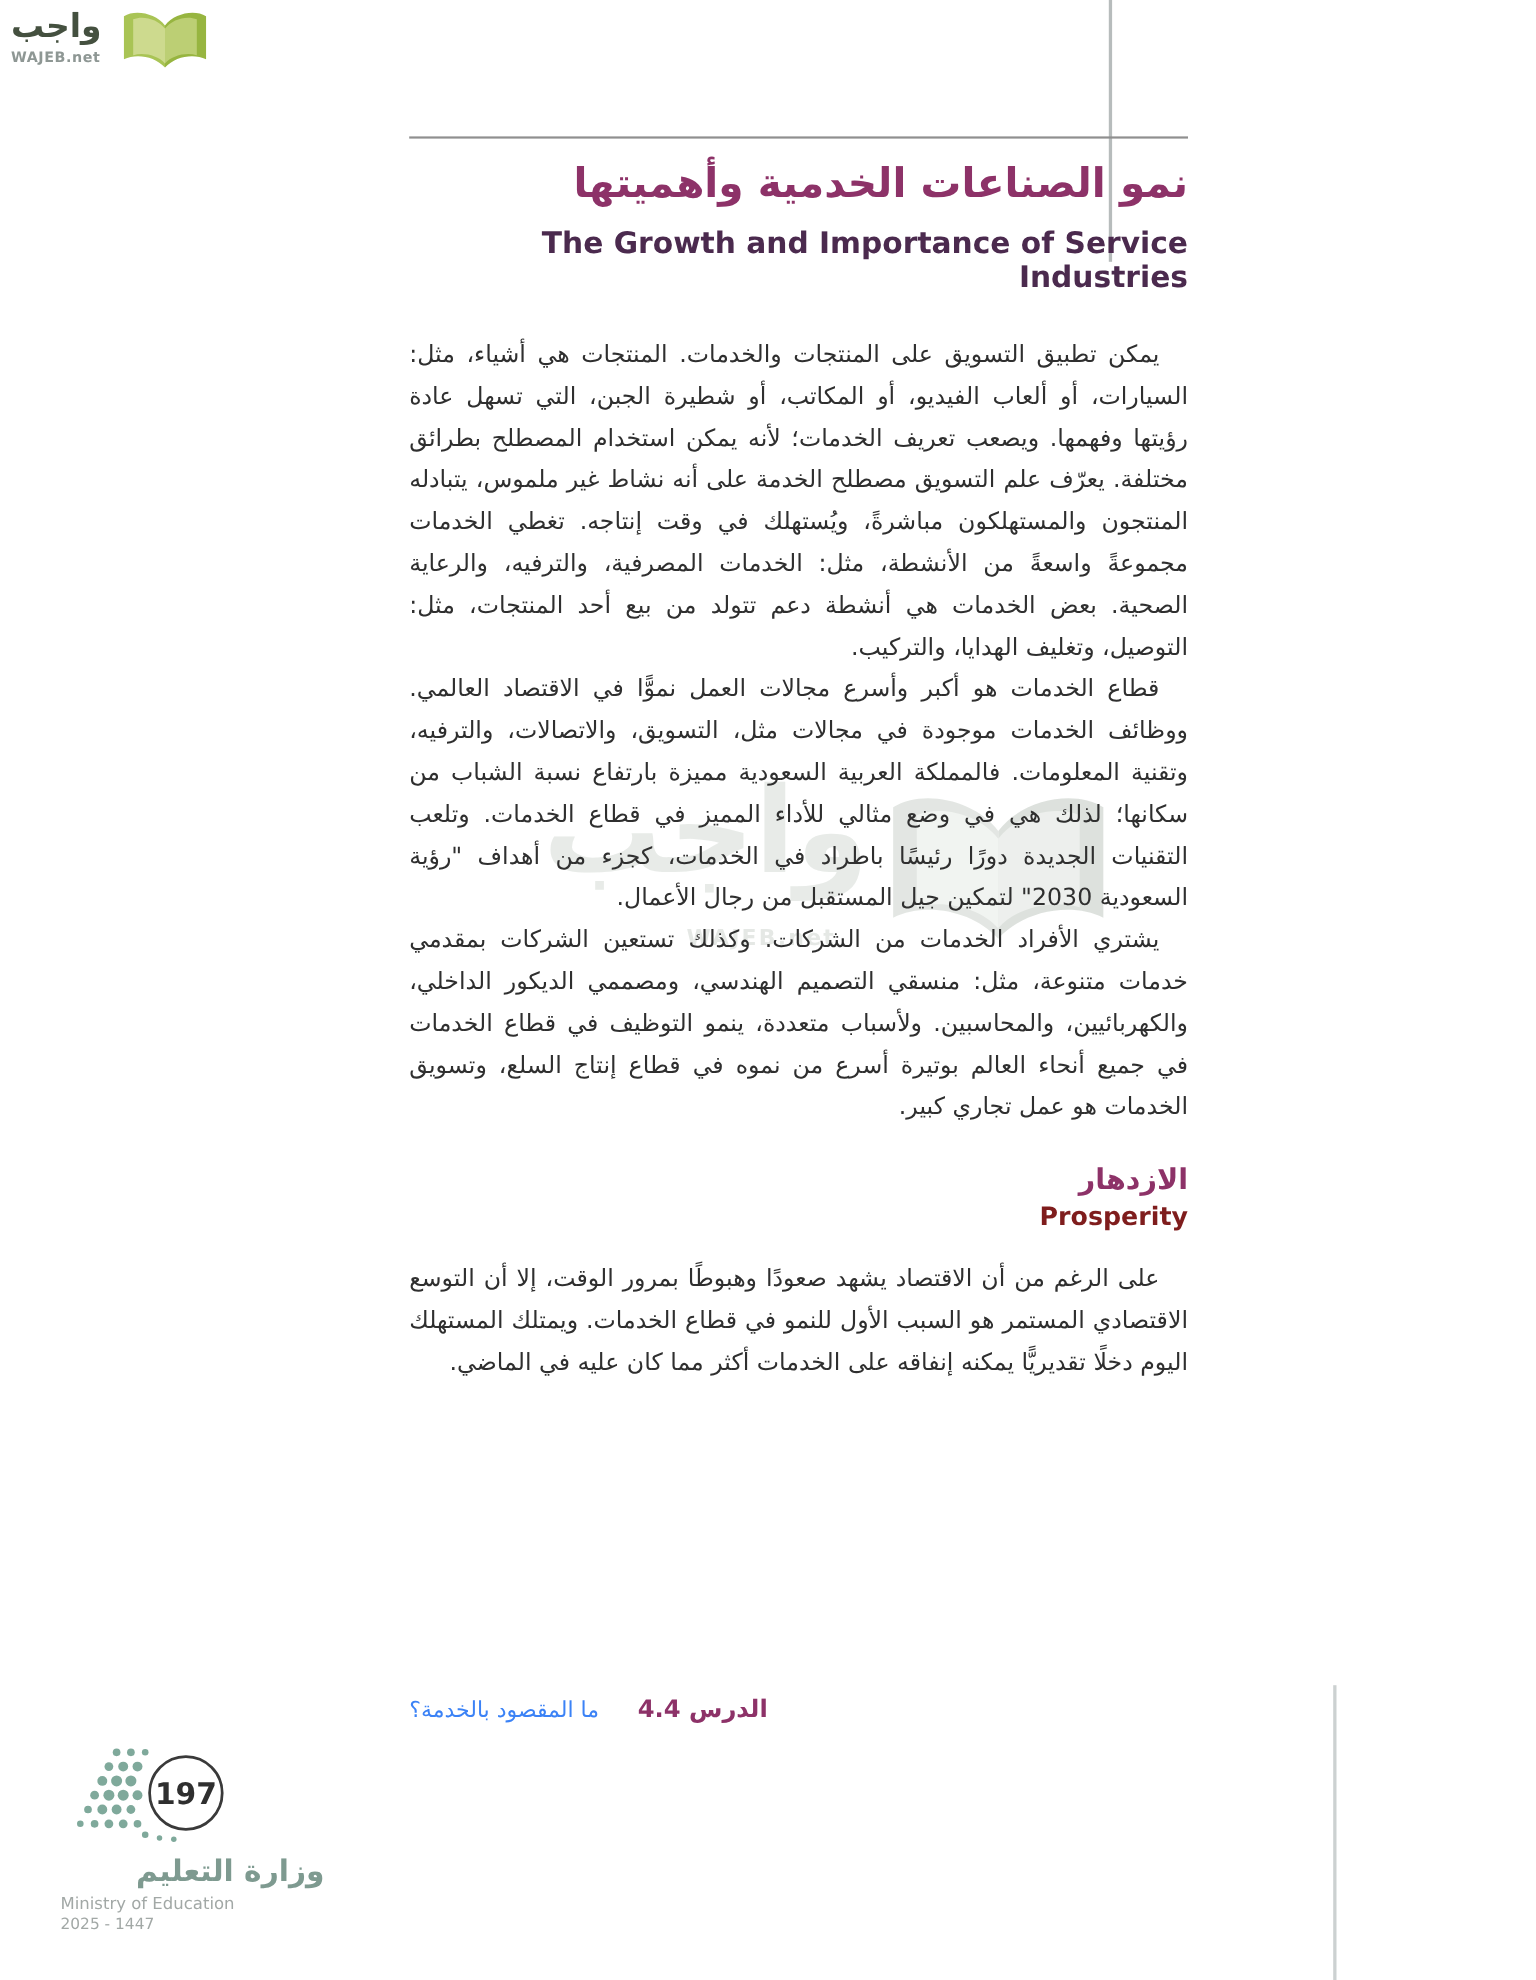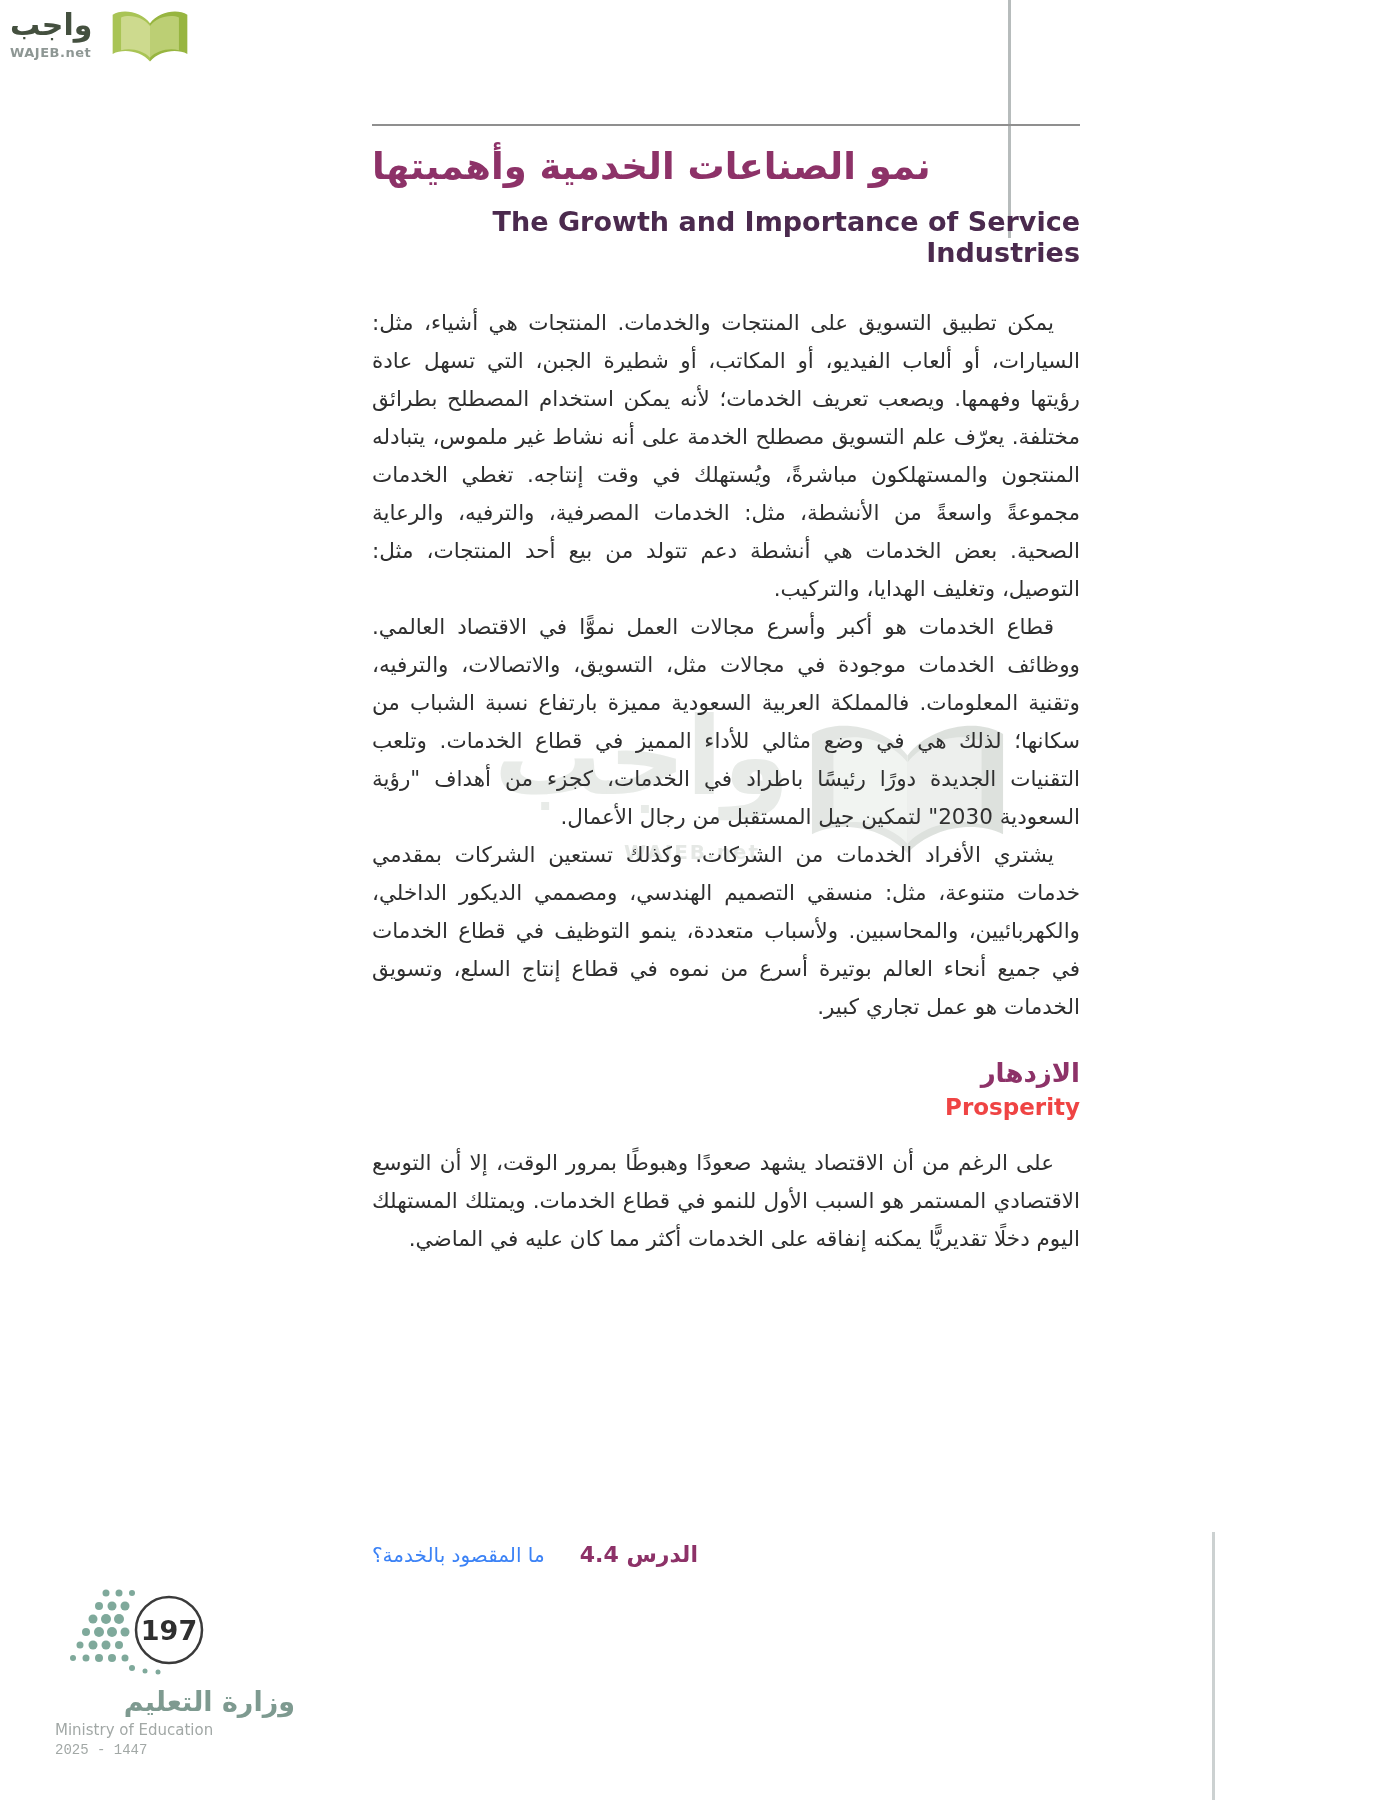"نمو الصناعات الخدمية وأهميتها" .title-ar { text-align: left -> right }
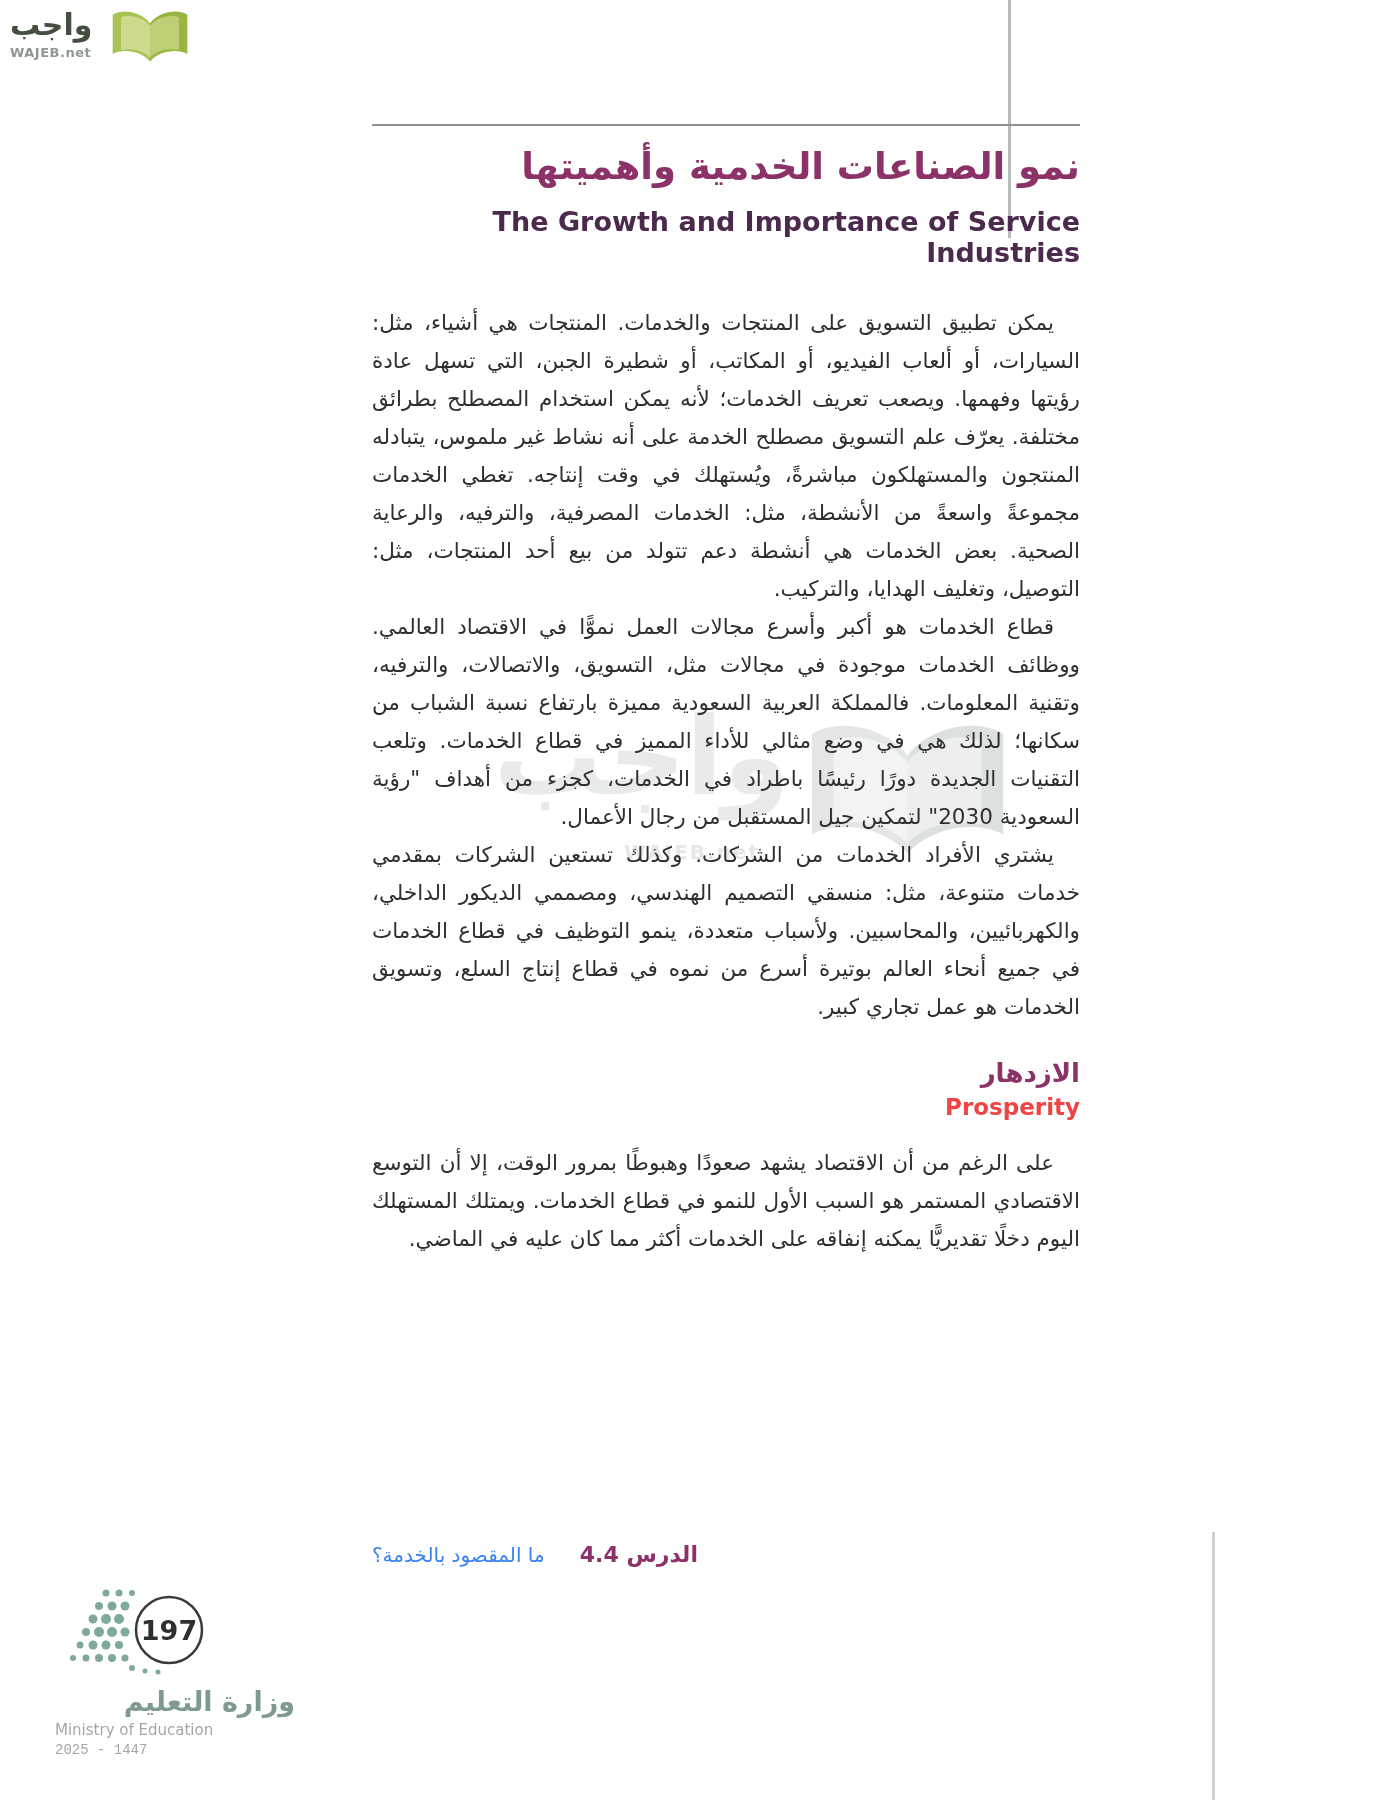"Prosperity" .sub-en { color: #ef4444 -> #7f1d1d }
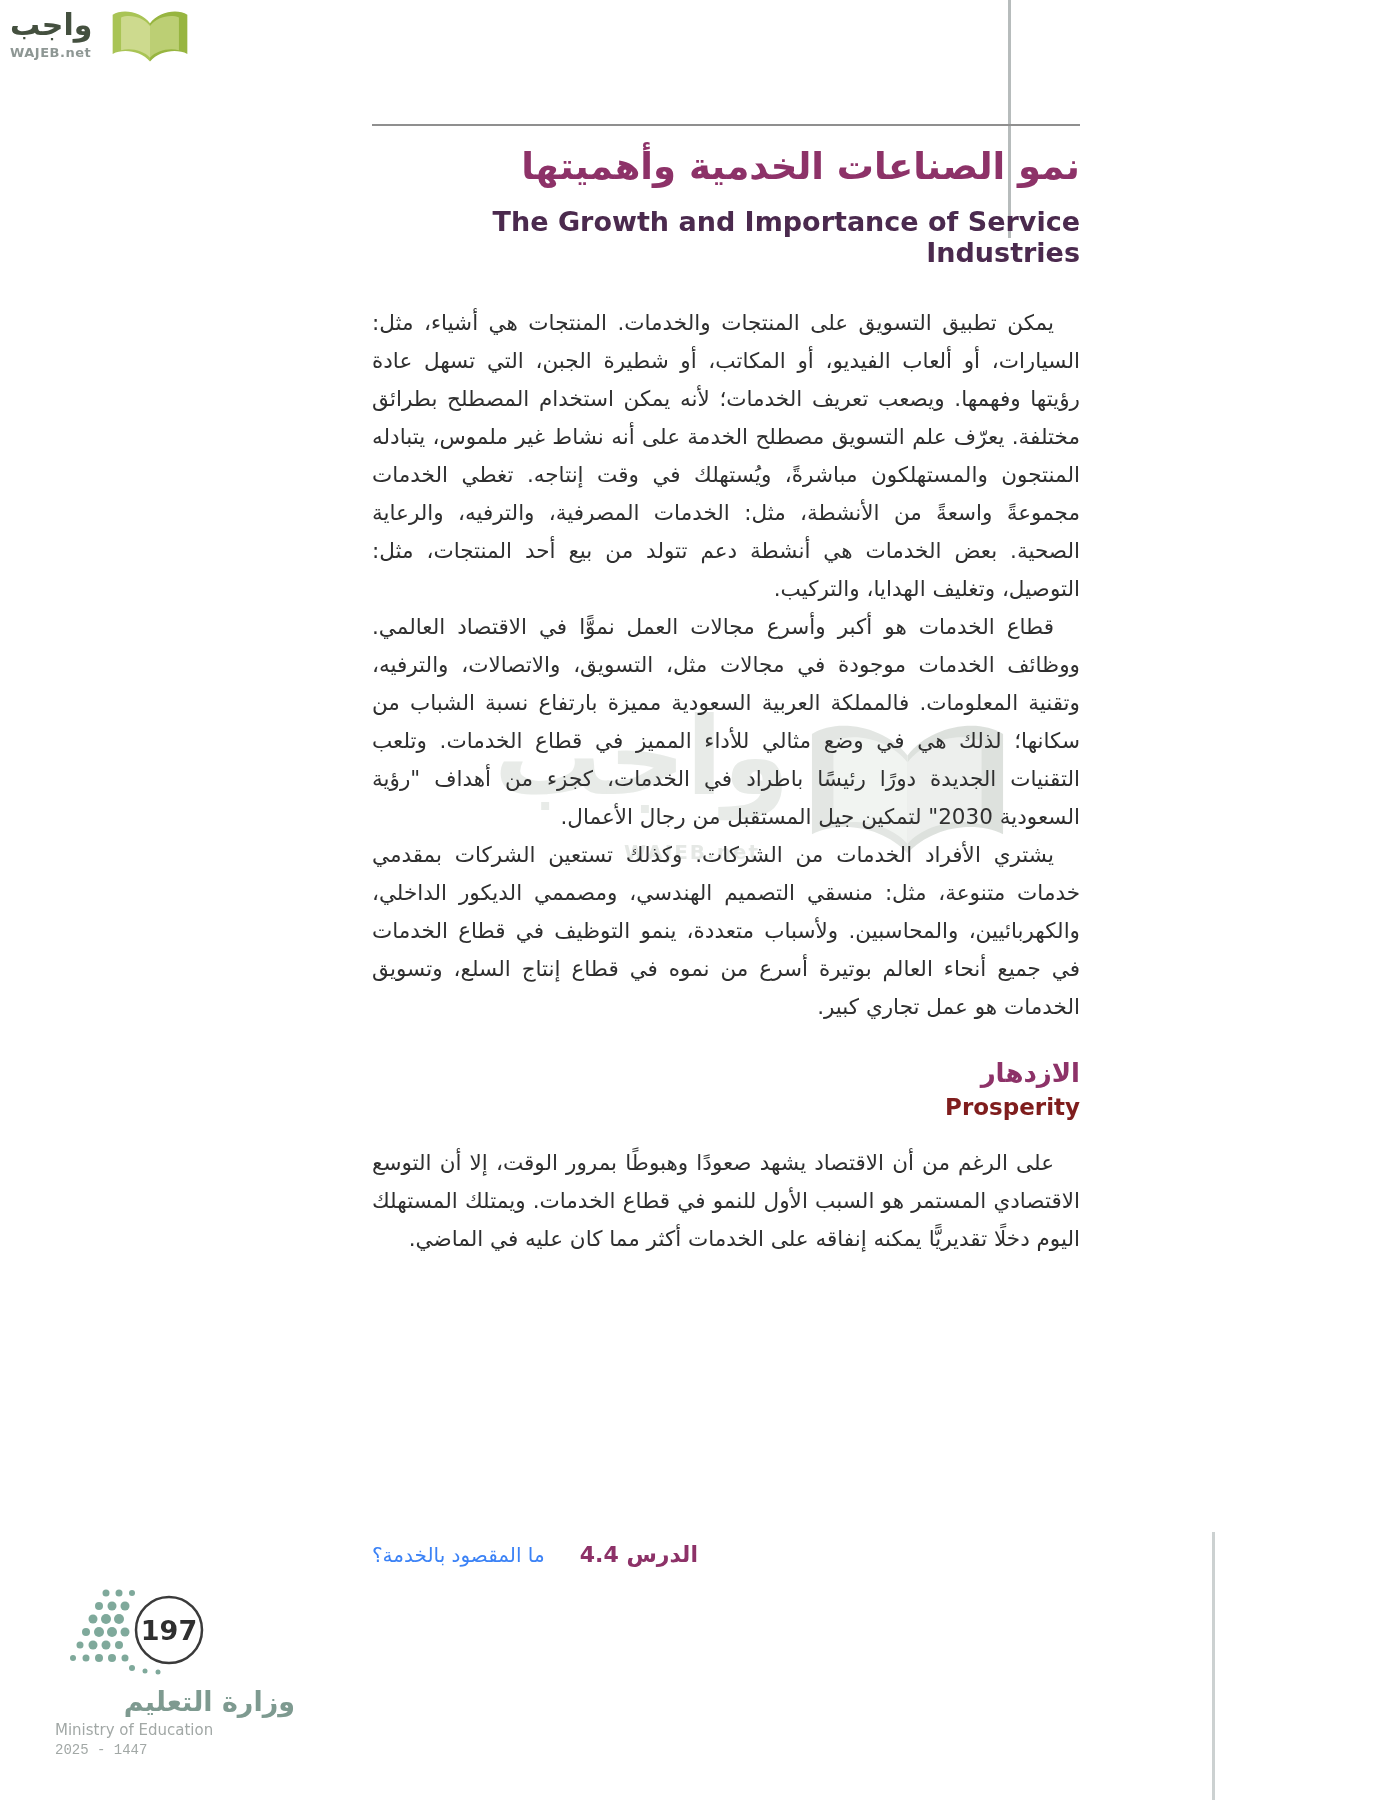"2025 - 1447" .ministry-edition { font-family: Liberation Mono, monospace -> none }
